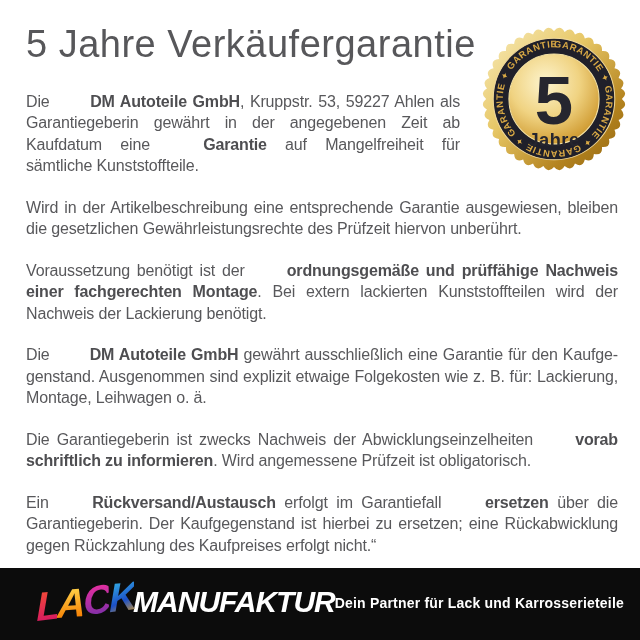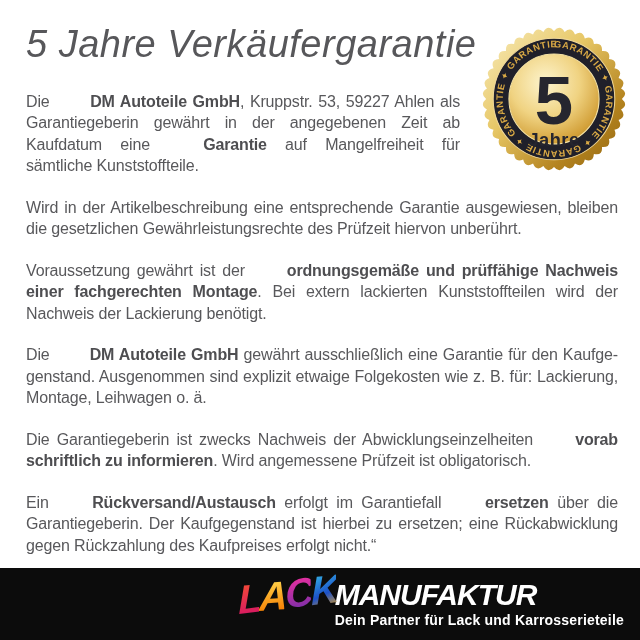"5 Jahre Verkäufergarantie" .page-title { font-style: italic -> none }
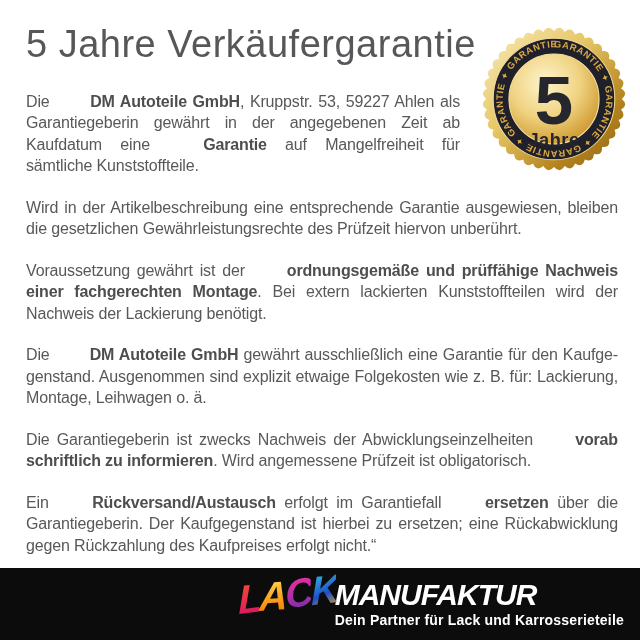"Voraussetzung gewährt ist der" span { text: gewährt -> benötigt }
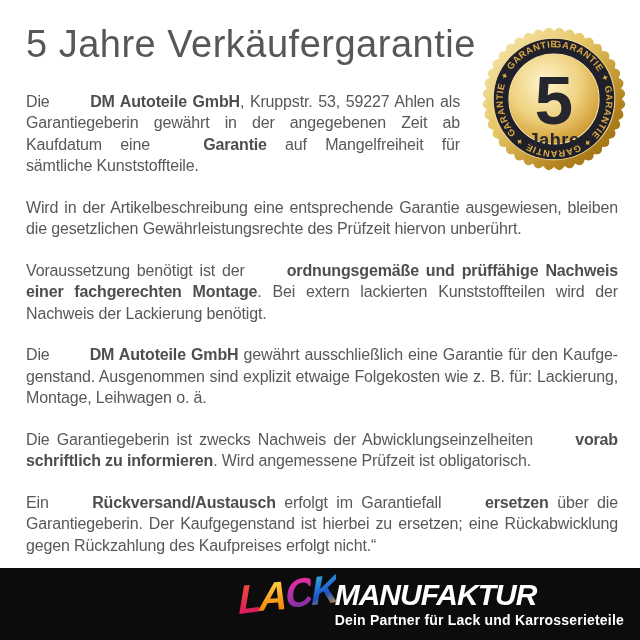"MANUFAKTUR" .brand-right { align-items: flex-start -> center; flex-direction: column -> row }
